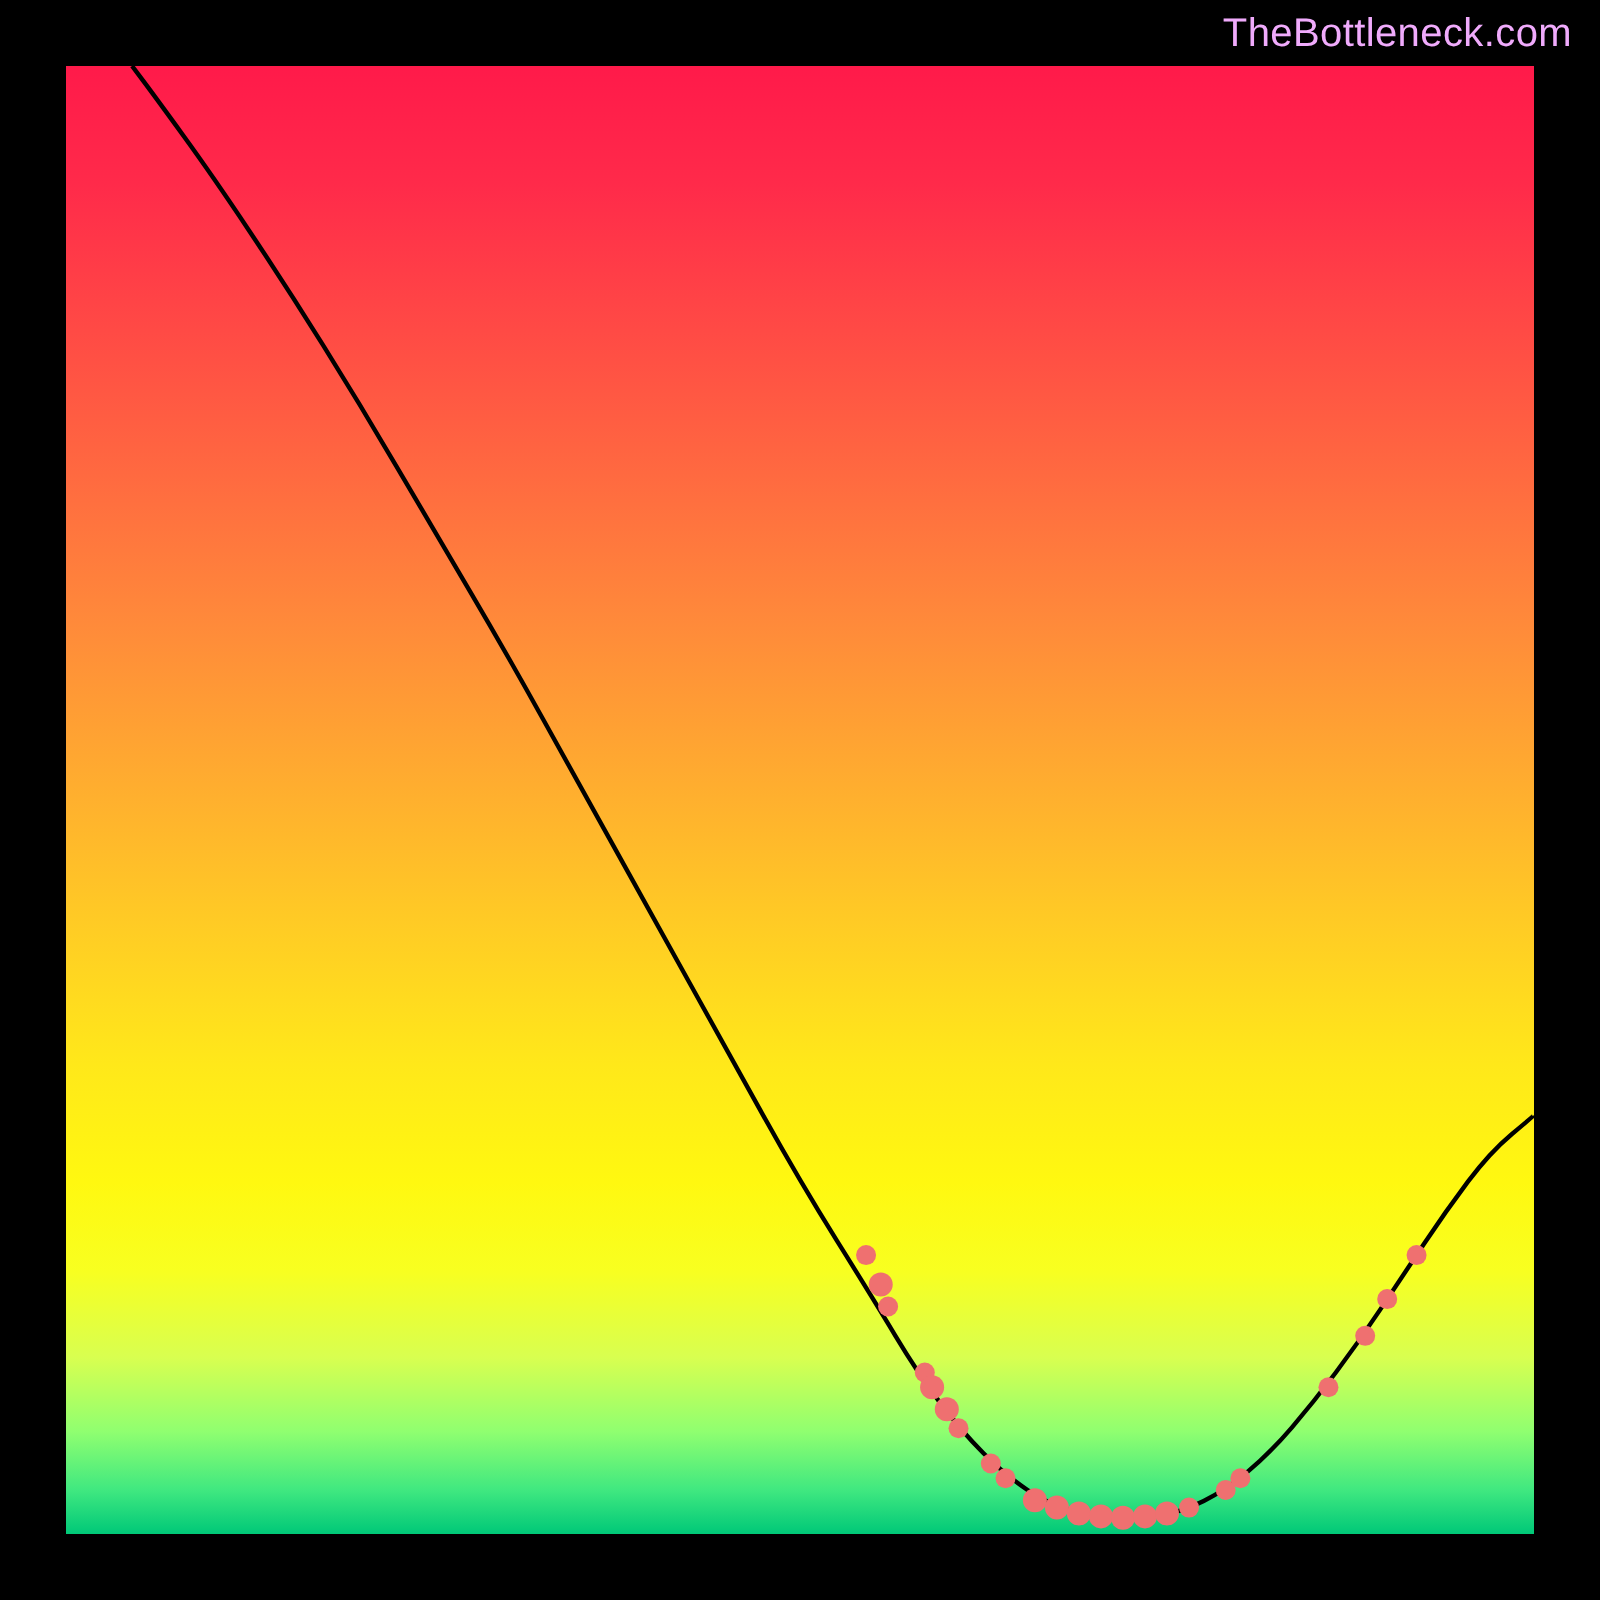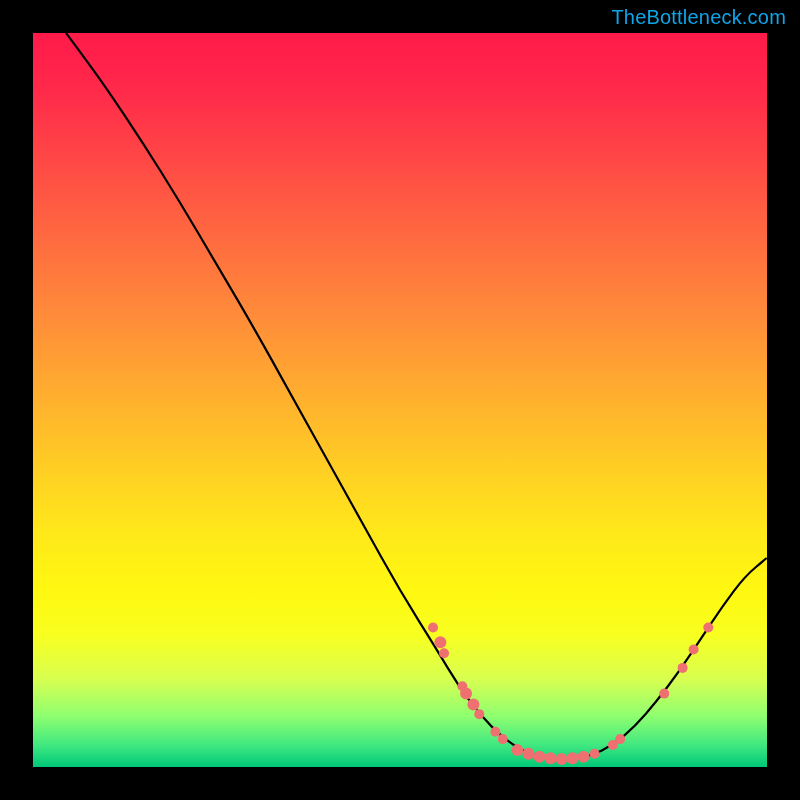"TheBottleneck.com" .attribution { color: #0ea5e9 -> #f0abfc }
